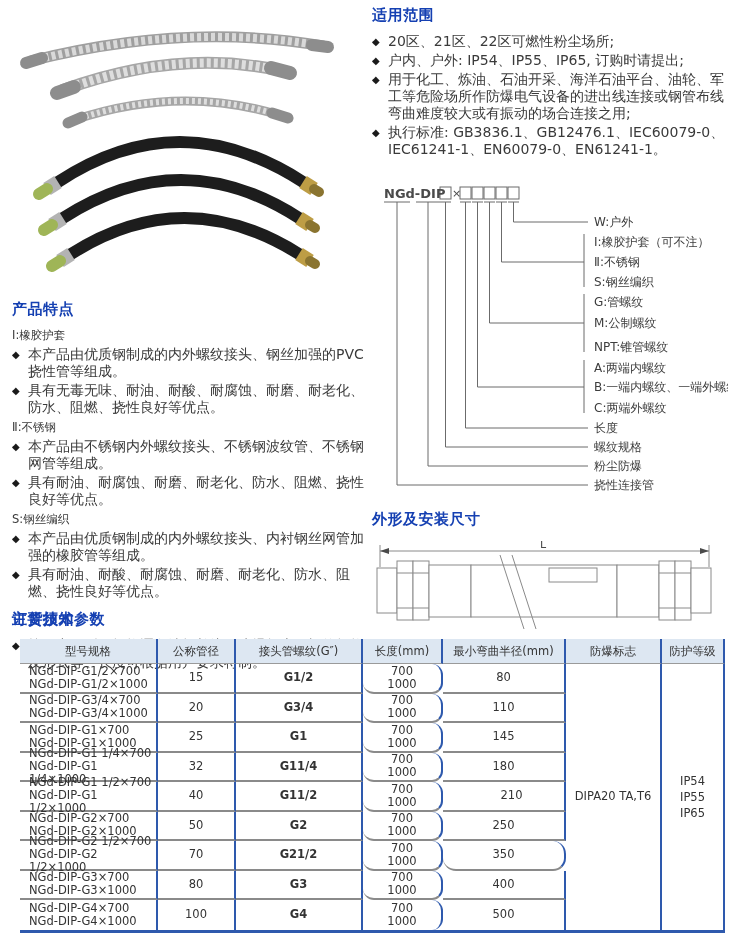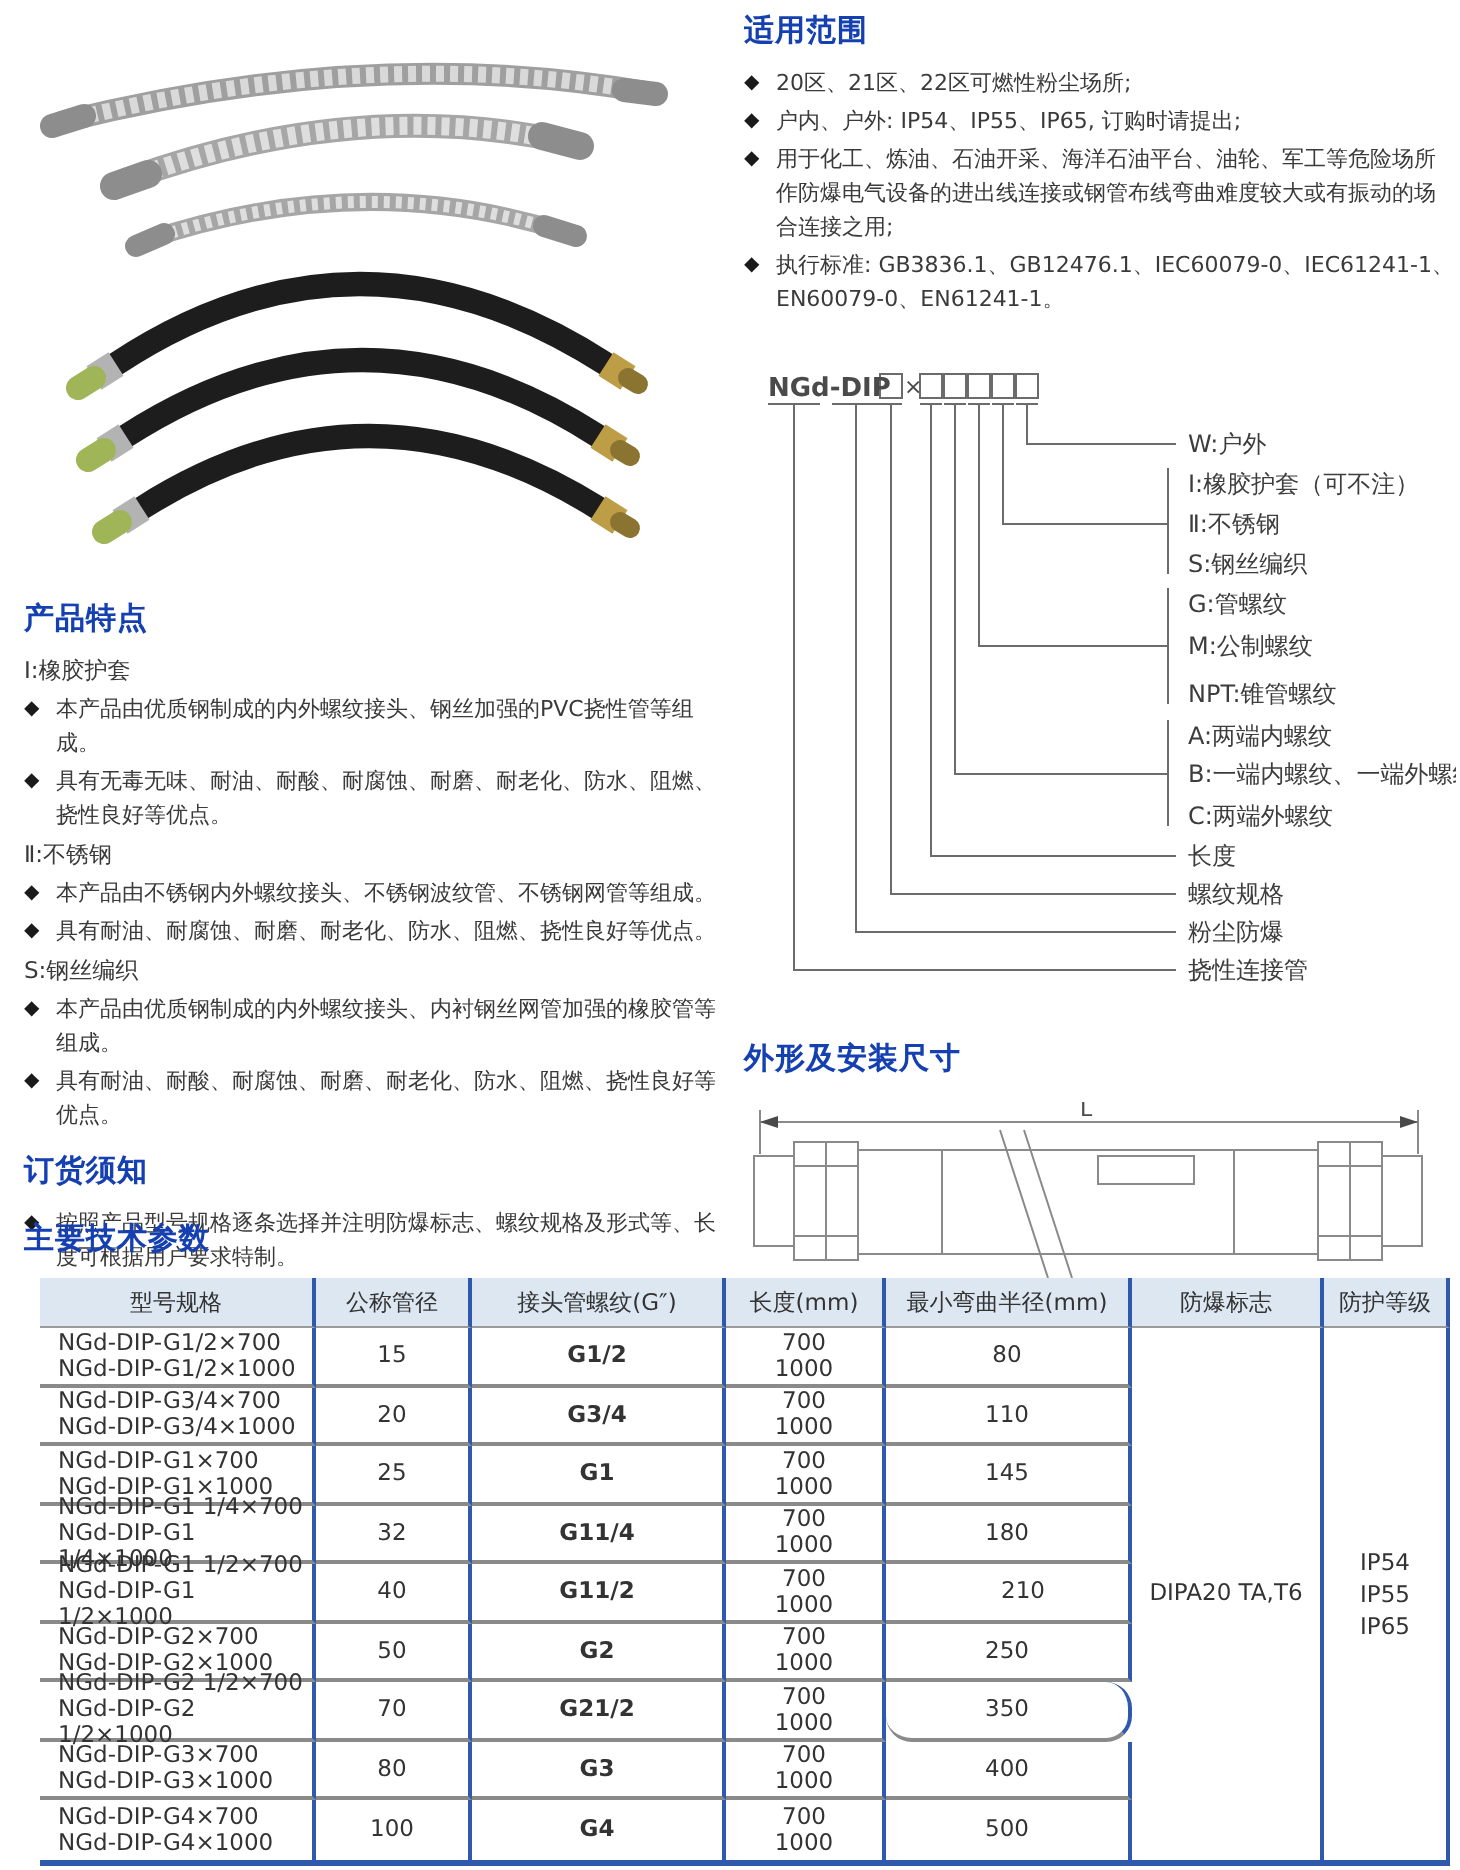"20区、21区、22区可燃性粉尘场所;" .btext { font-size: 11px -> 14px }
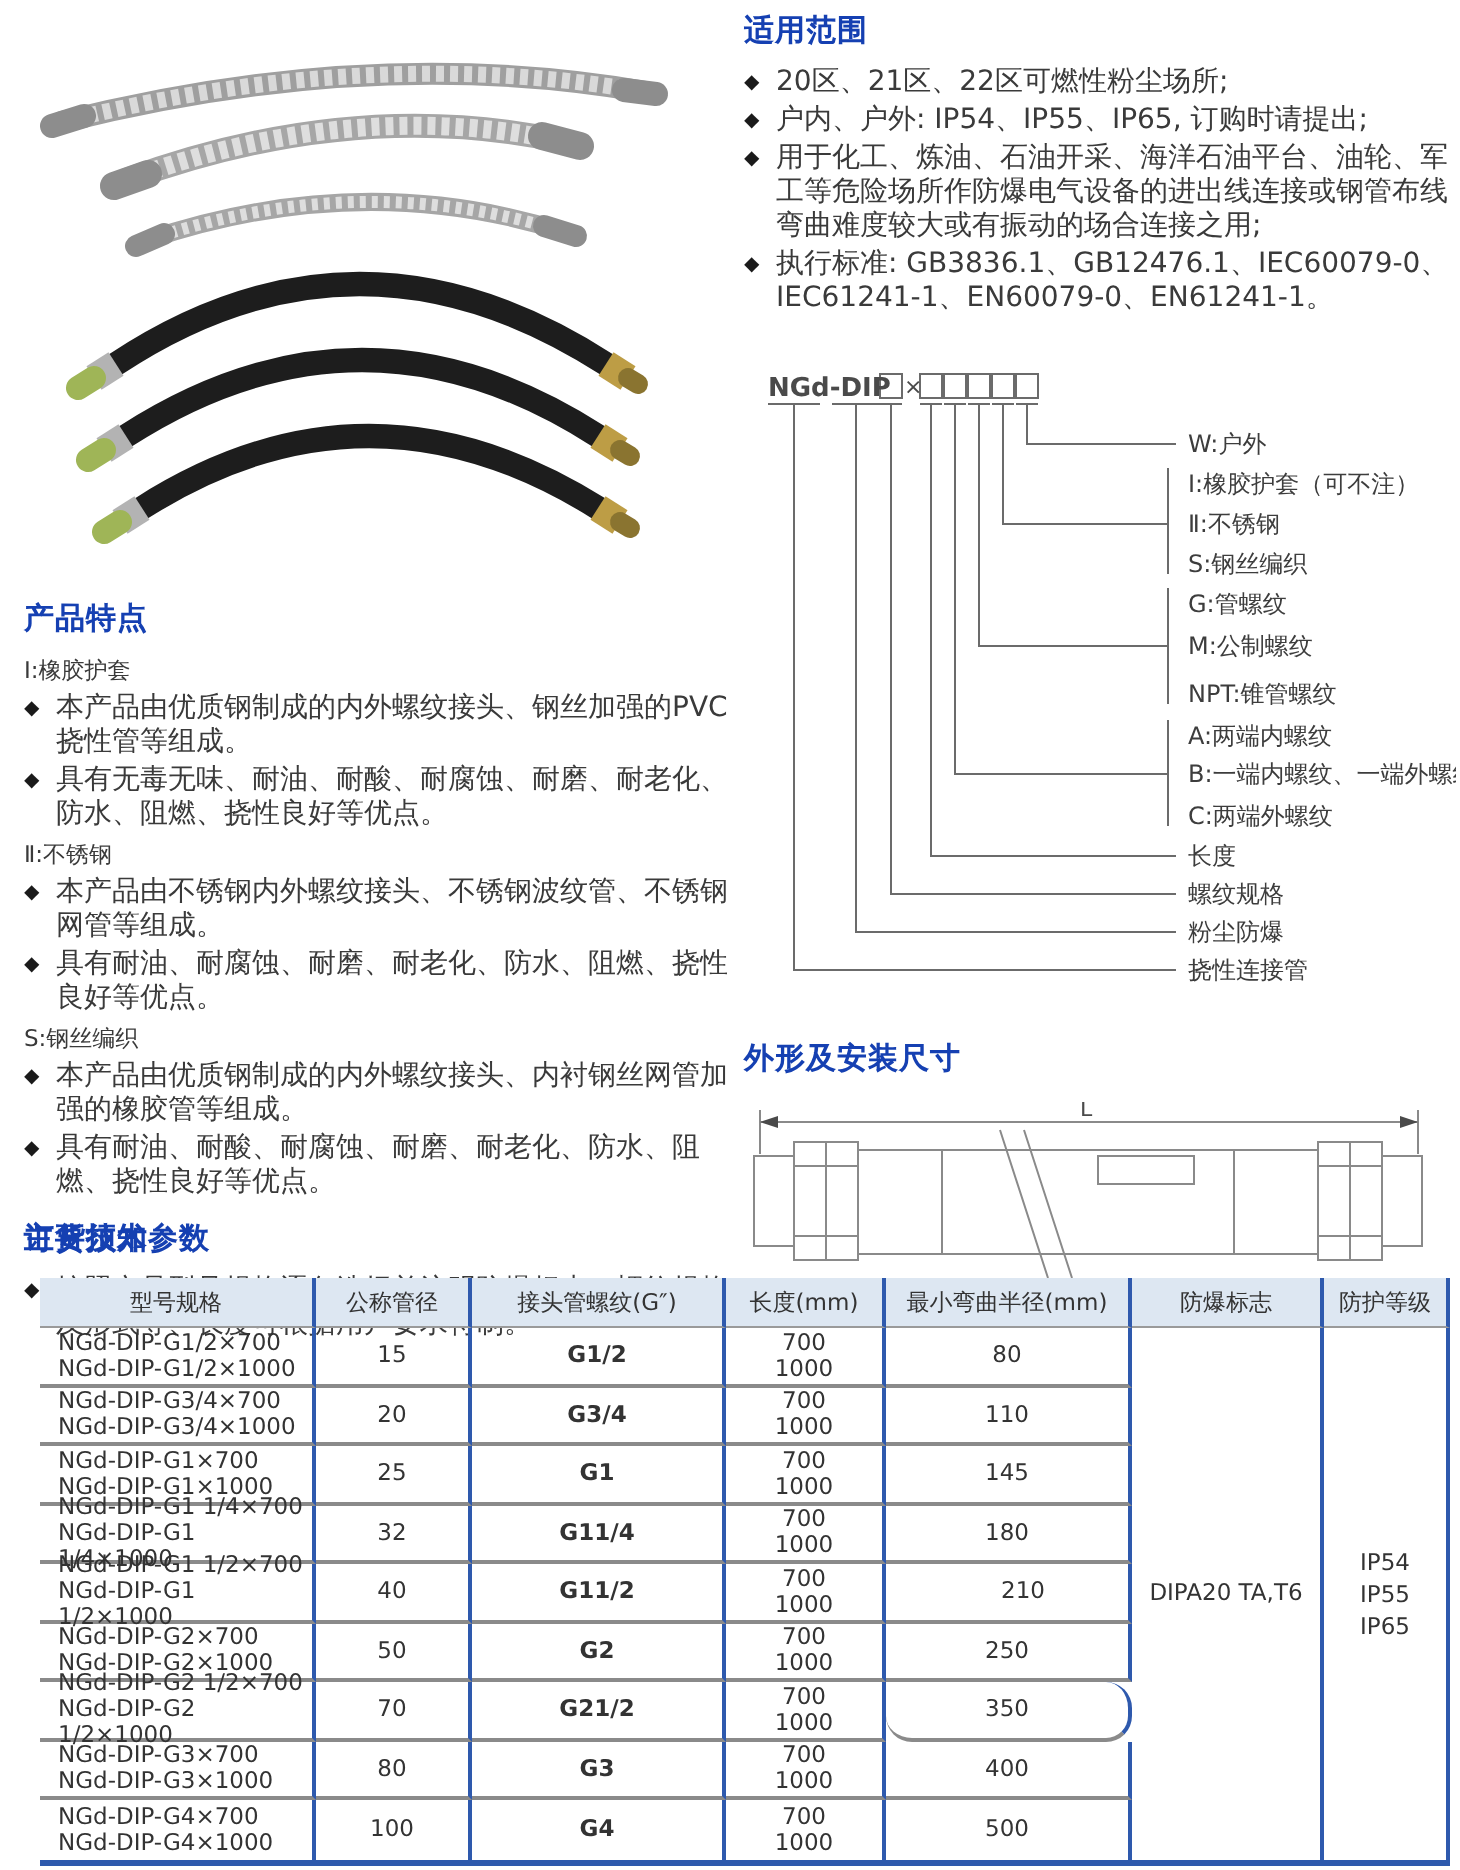"外形及安装尺寸" div { margin-top: 20px -> 10px }
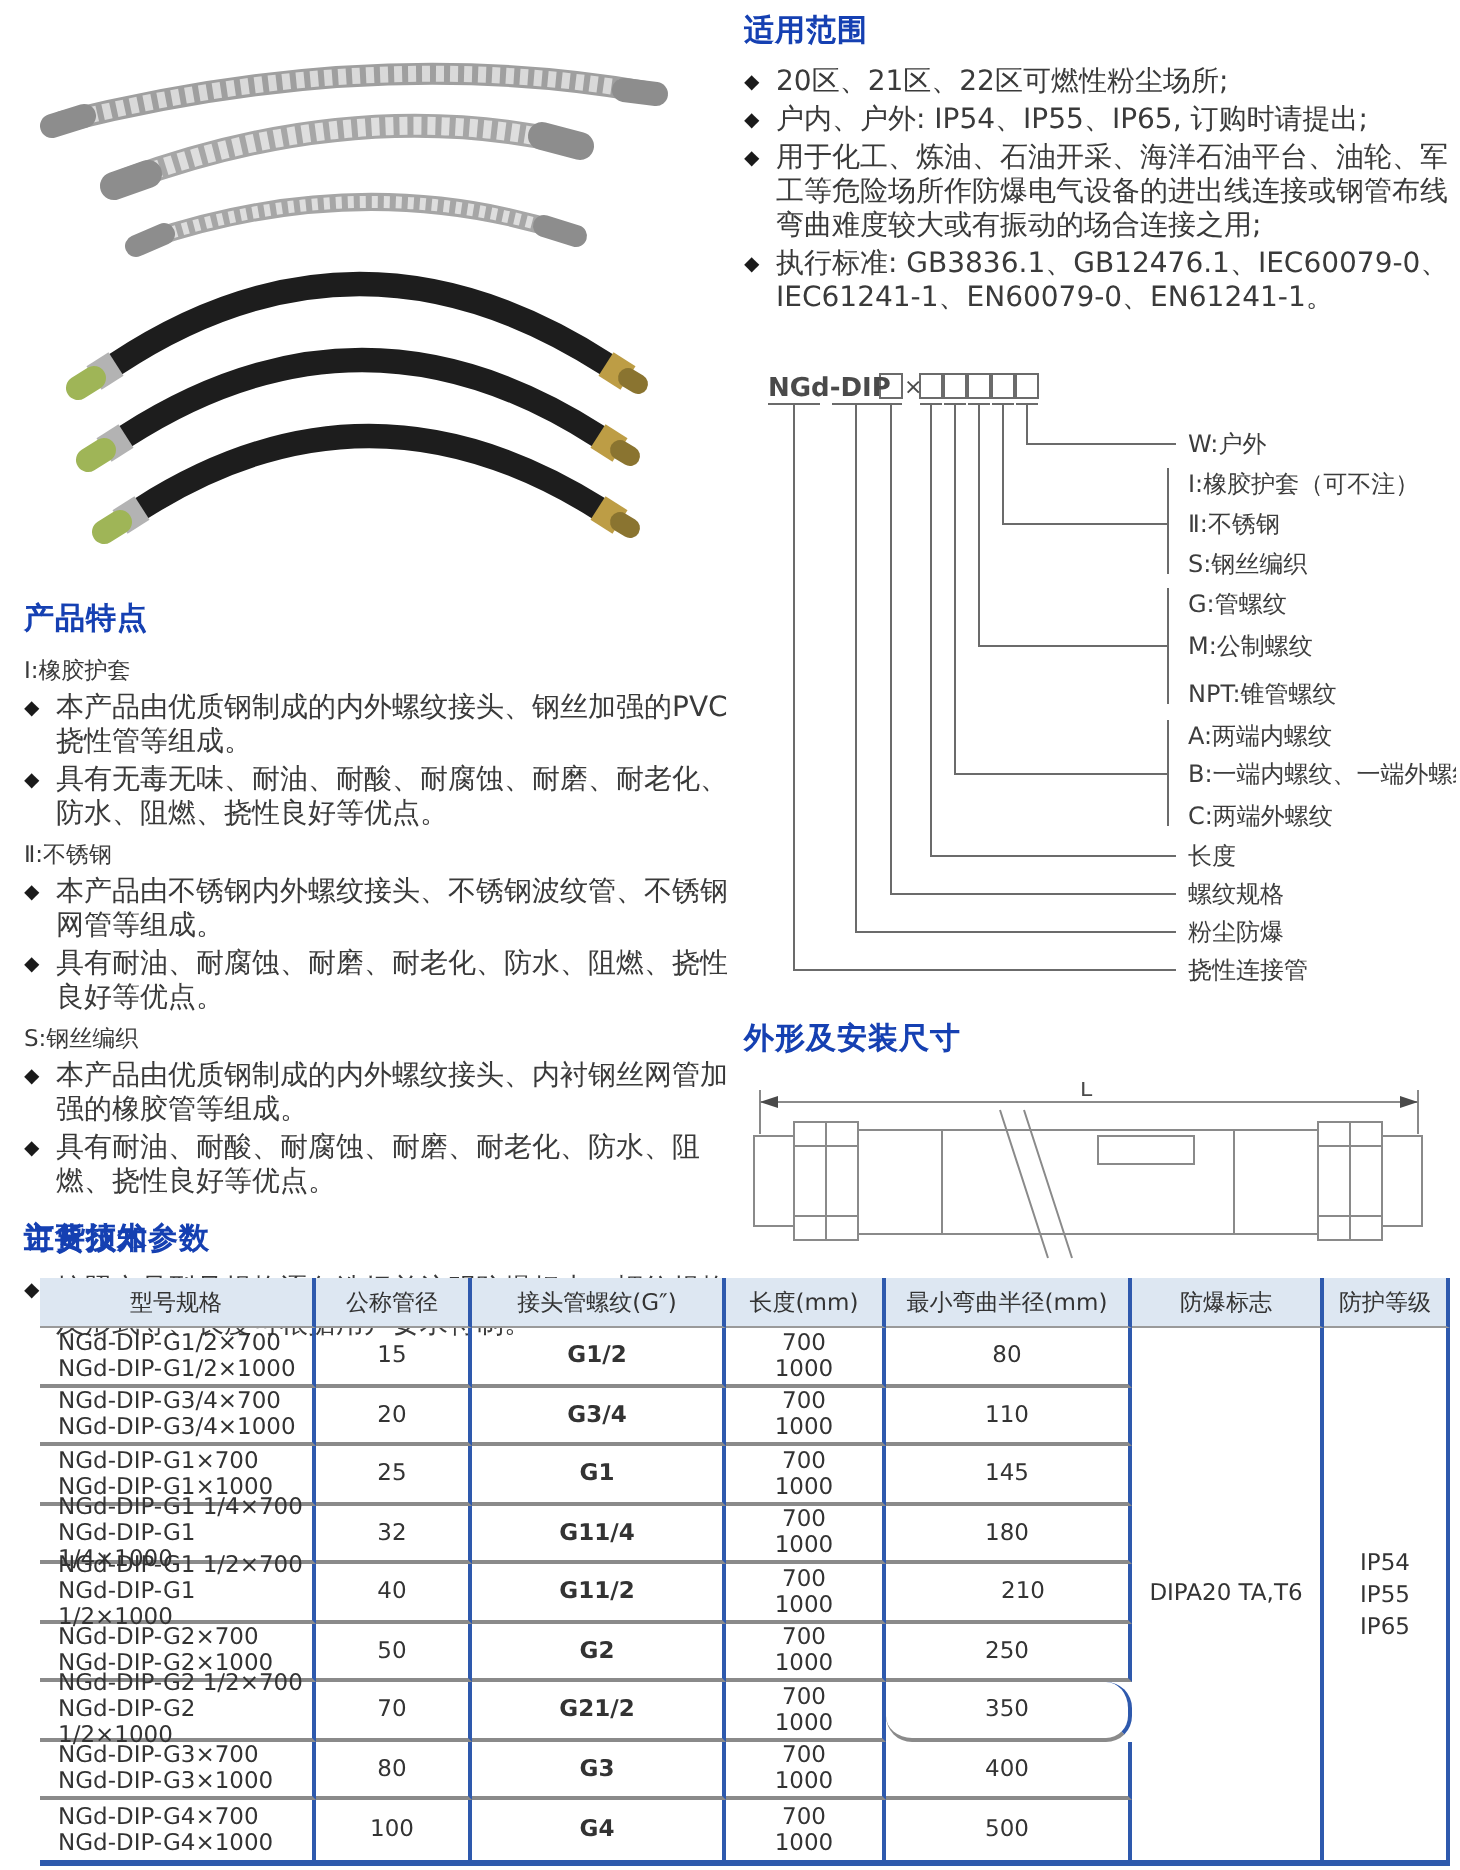"700" .c4 { border-radius: none -> 11px }
